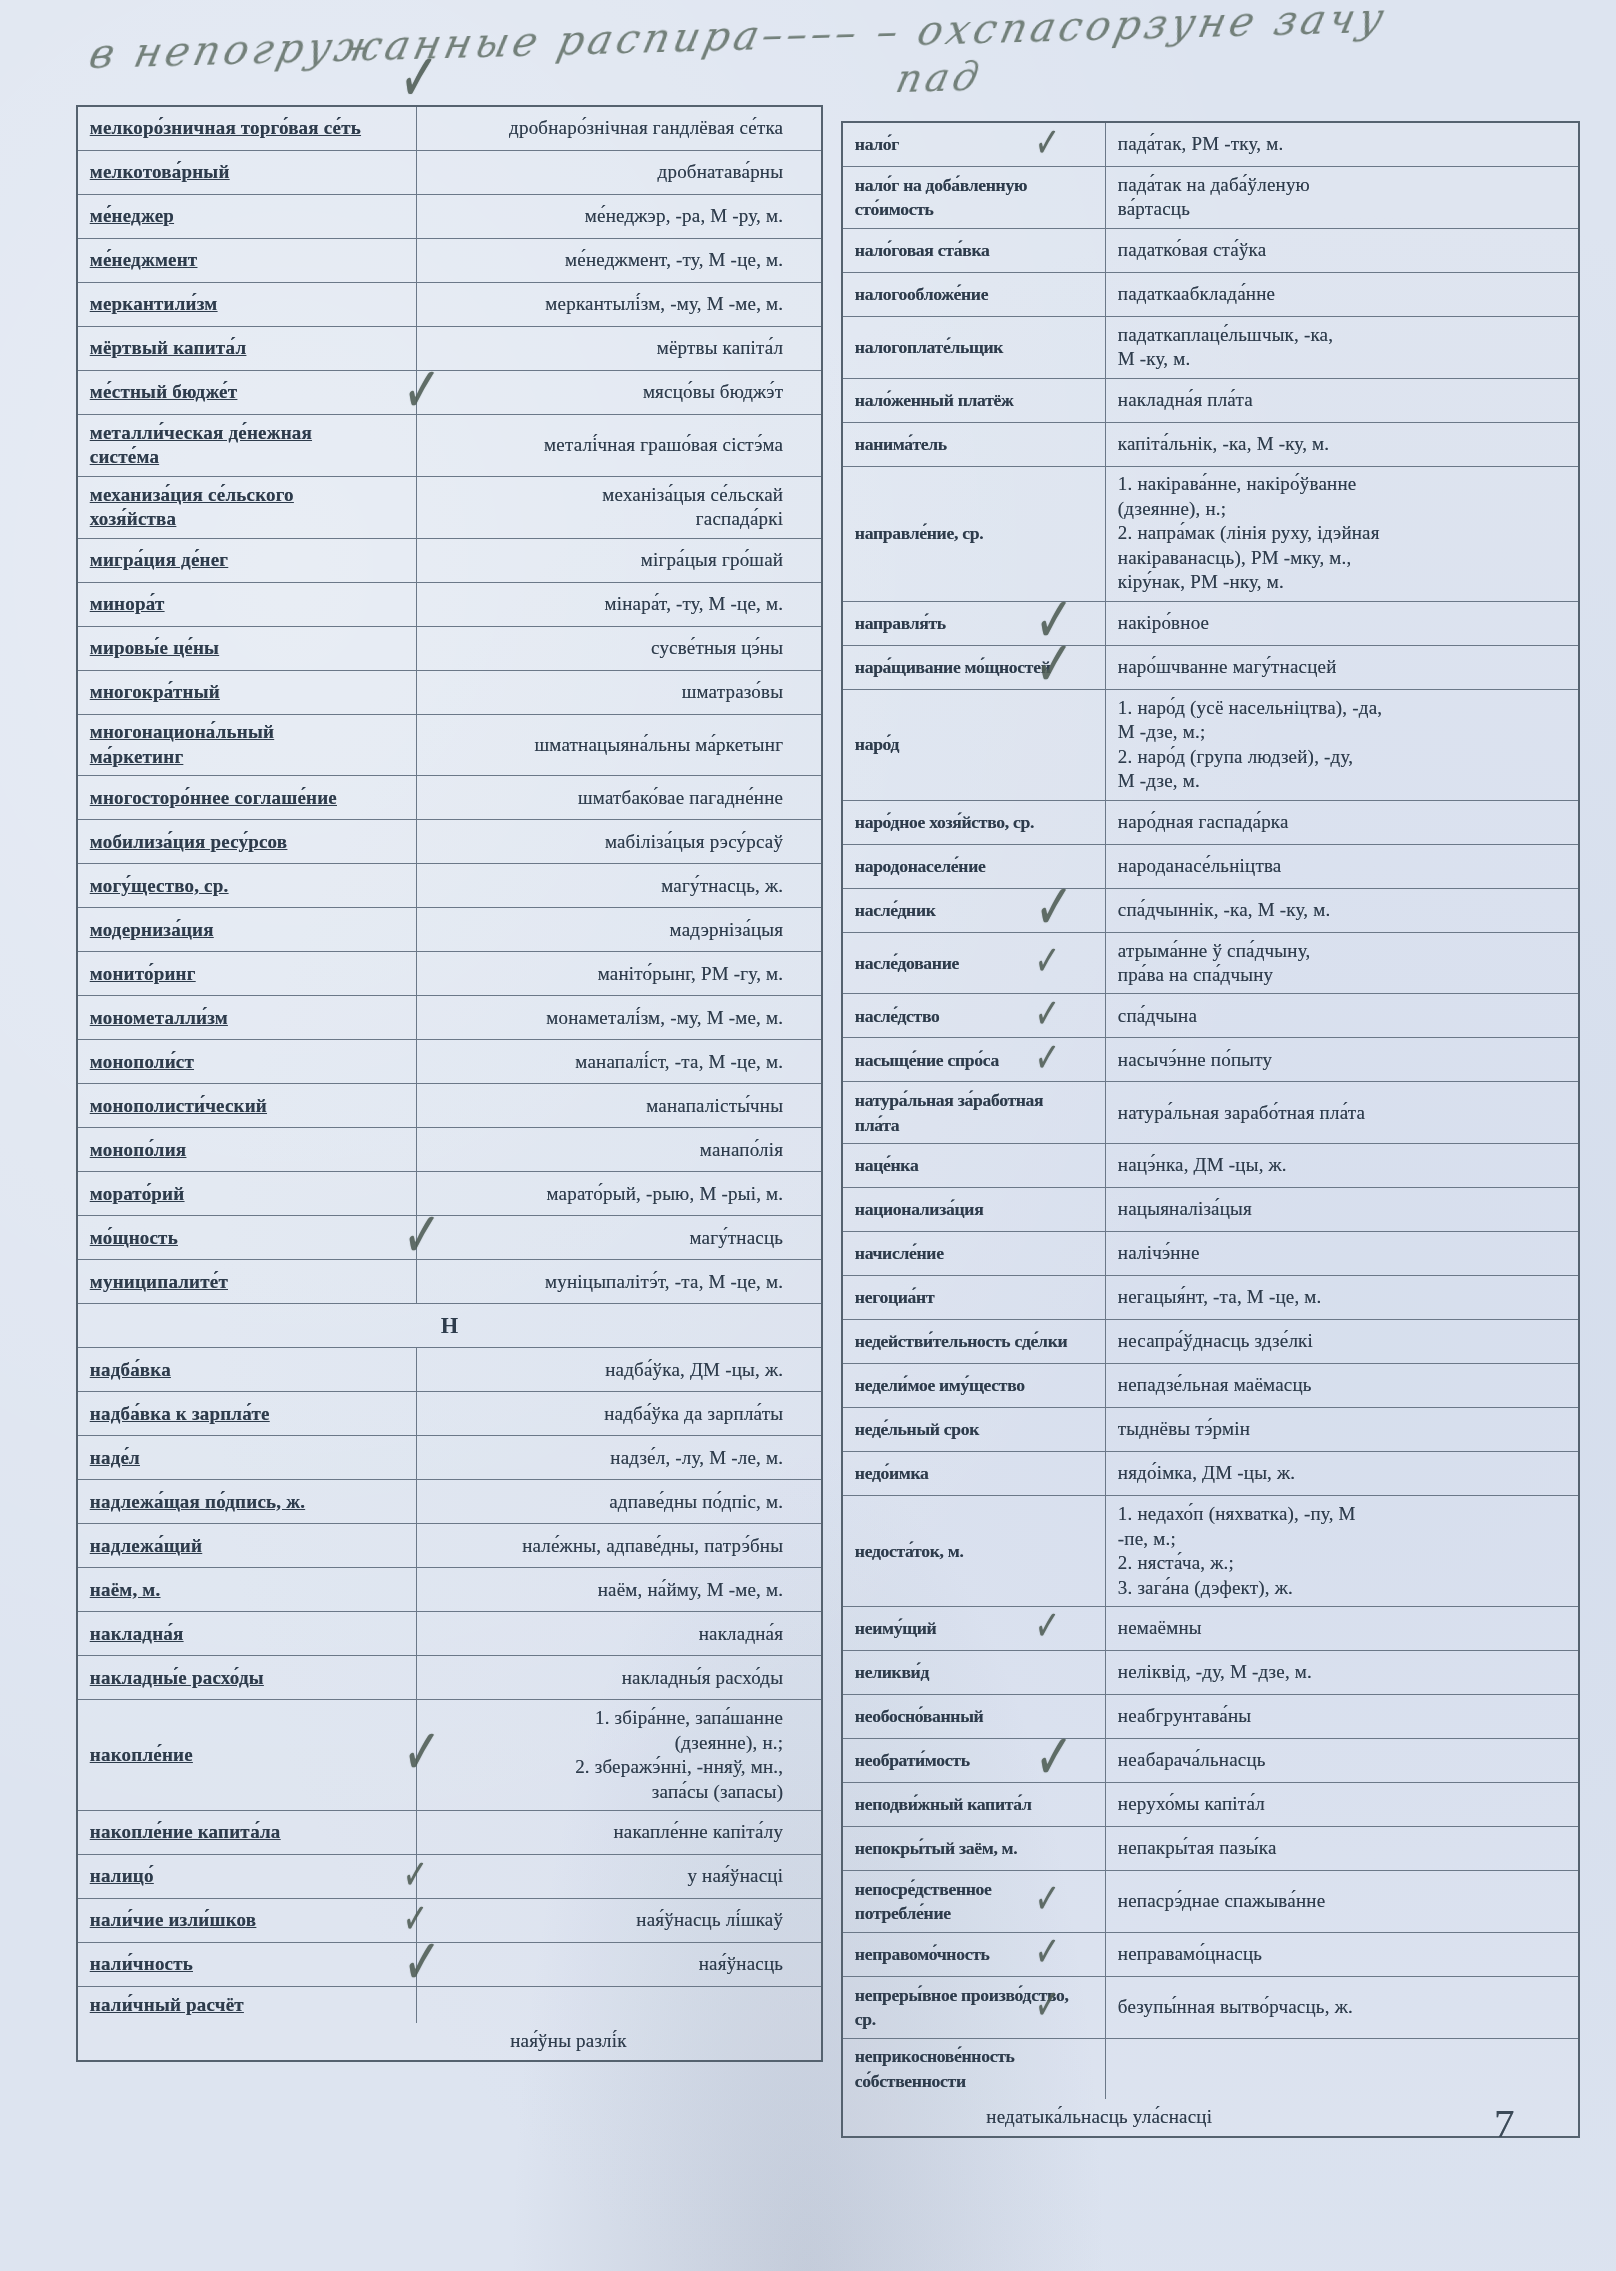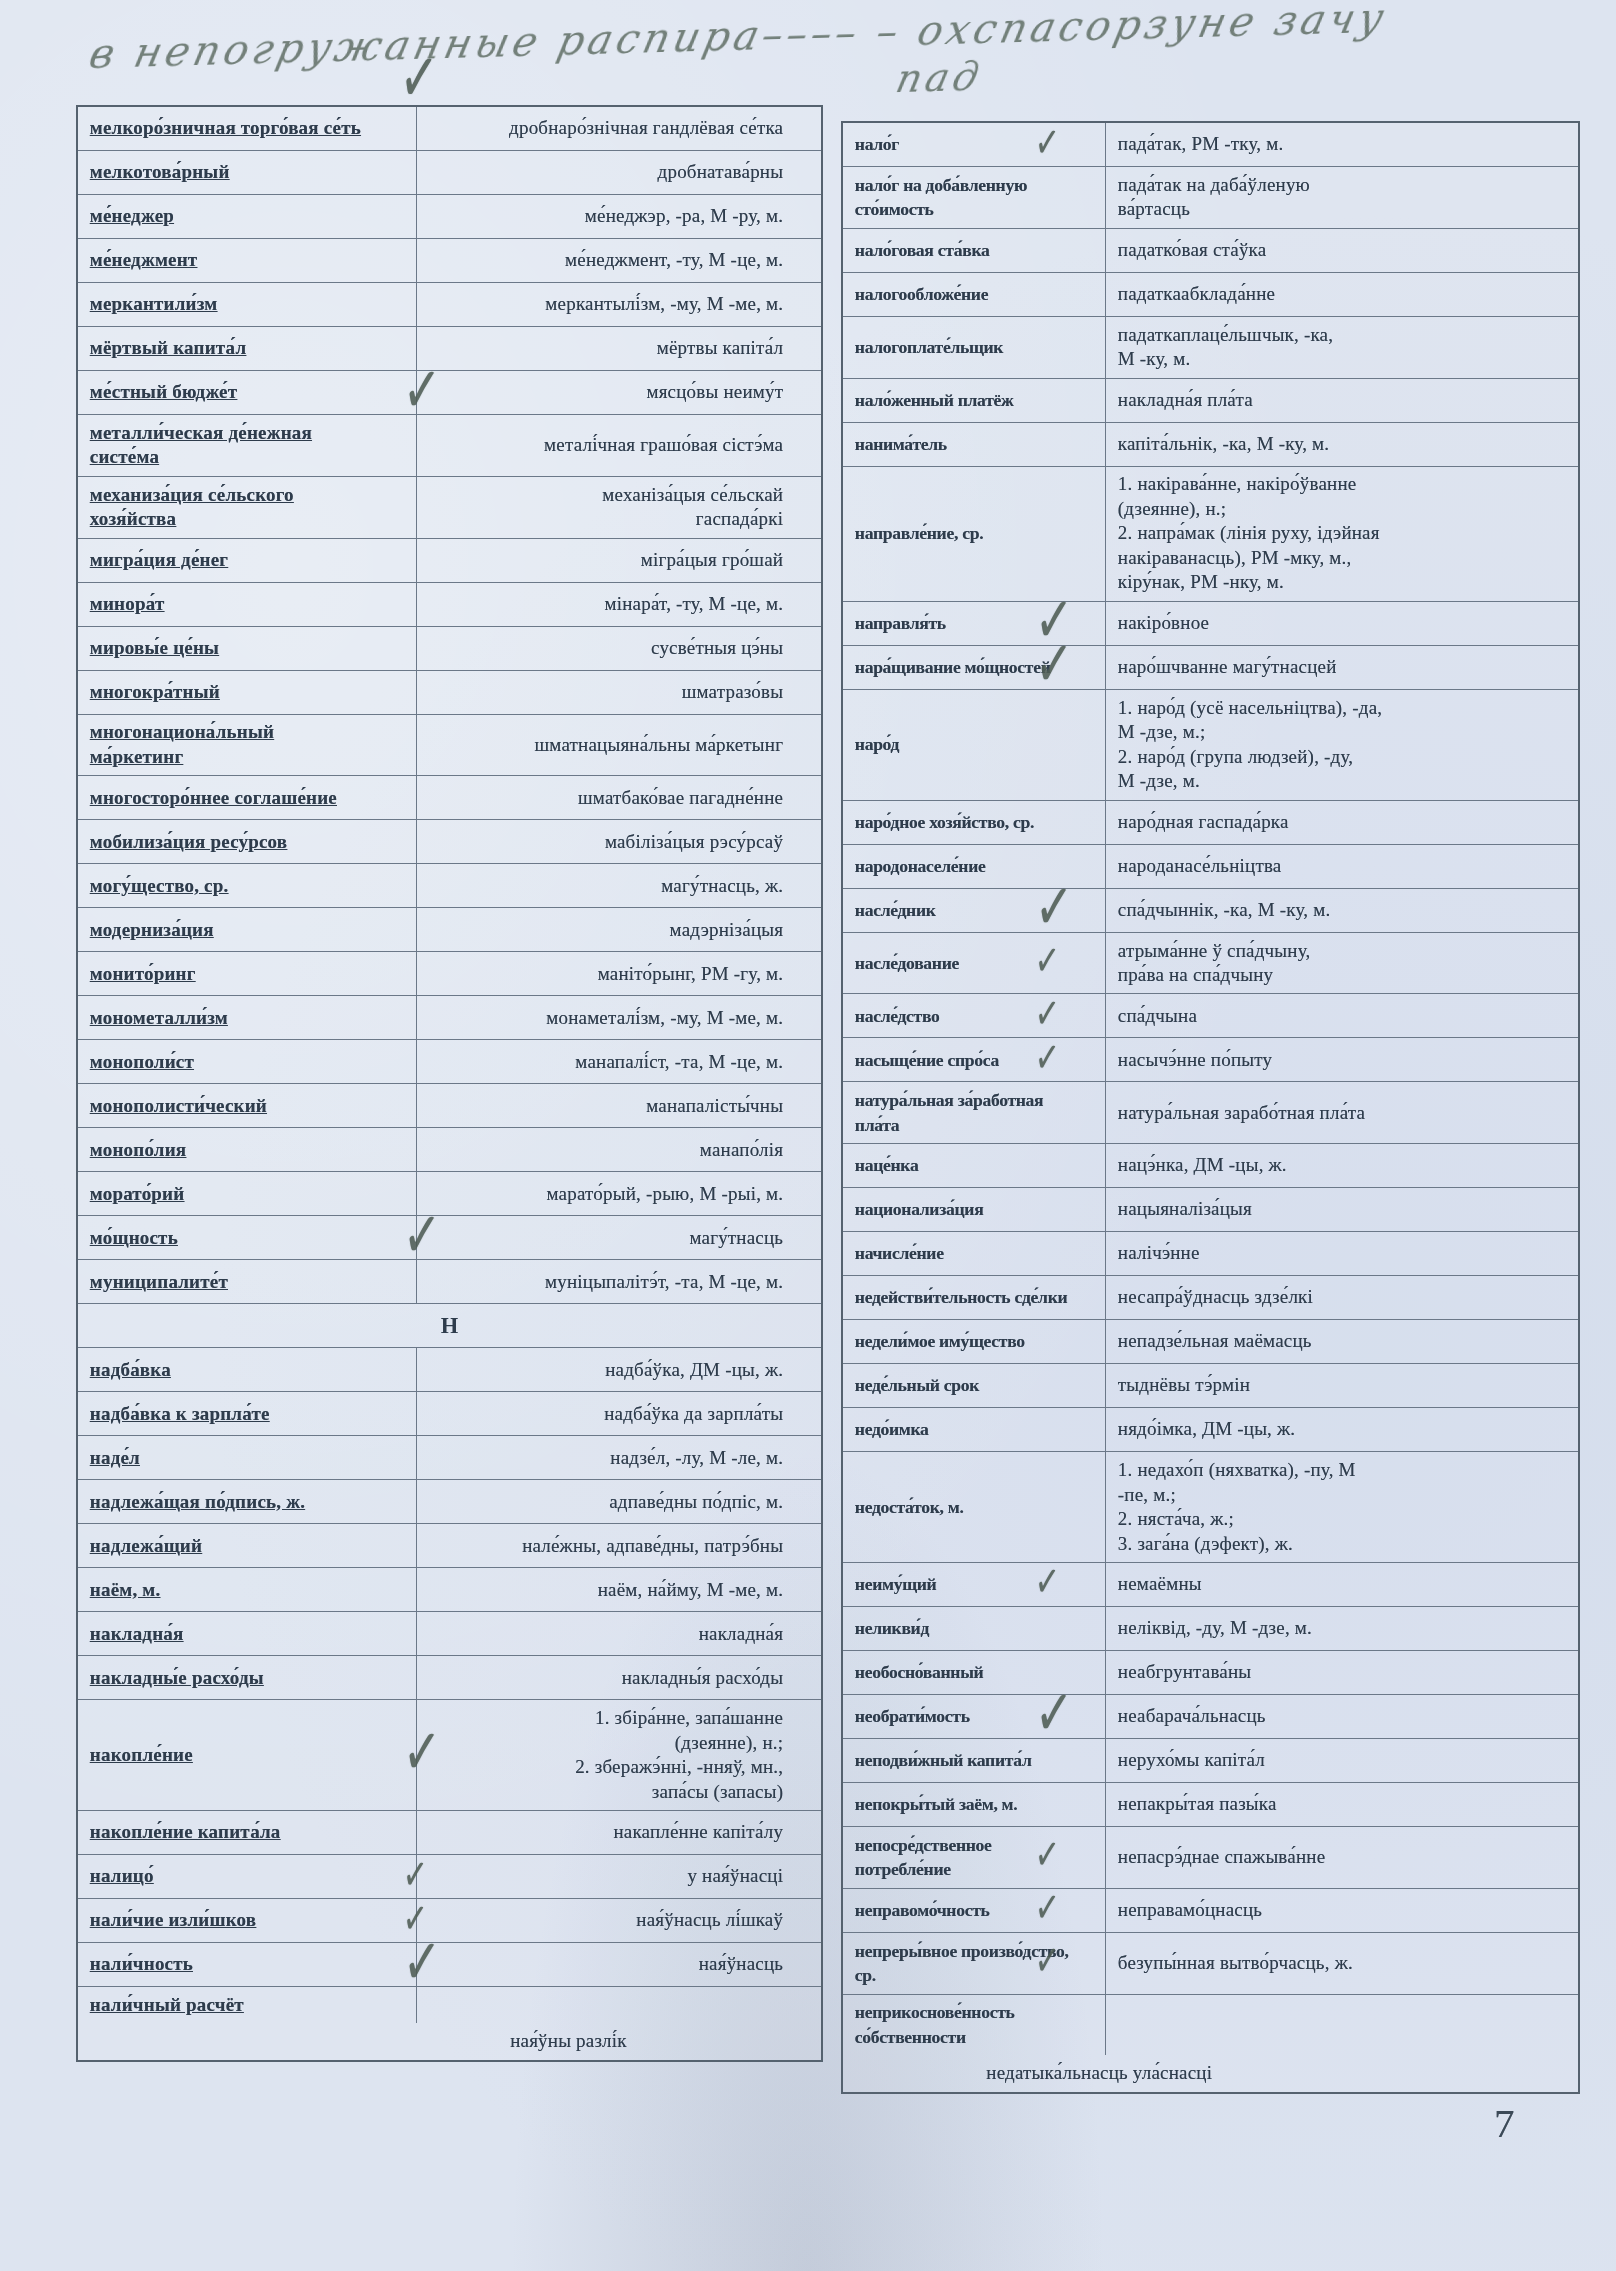"мясцо́вы неиму́т" div.cell { text: неиму́т -> бюджэ́т }
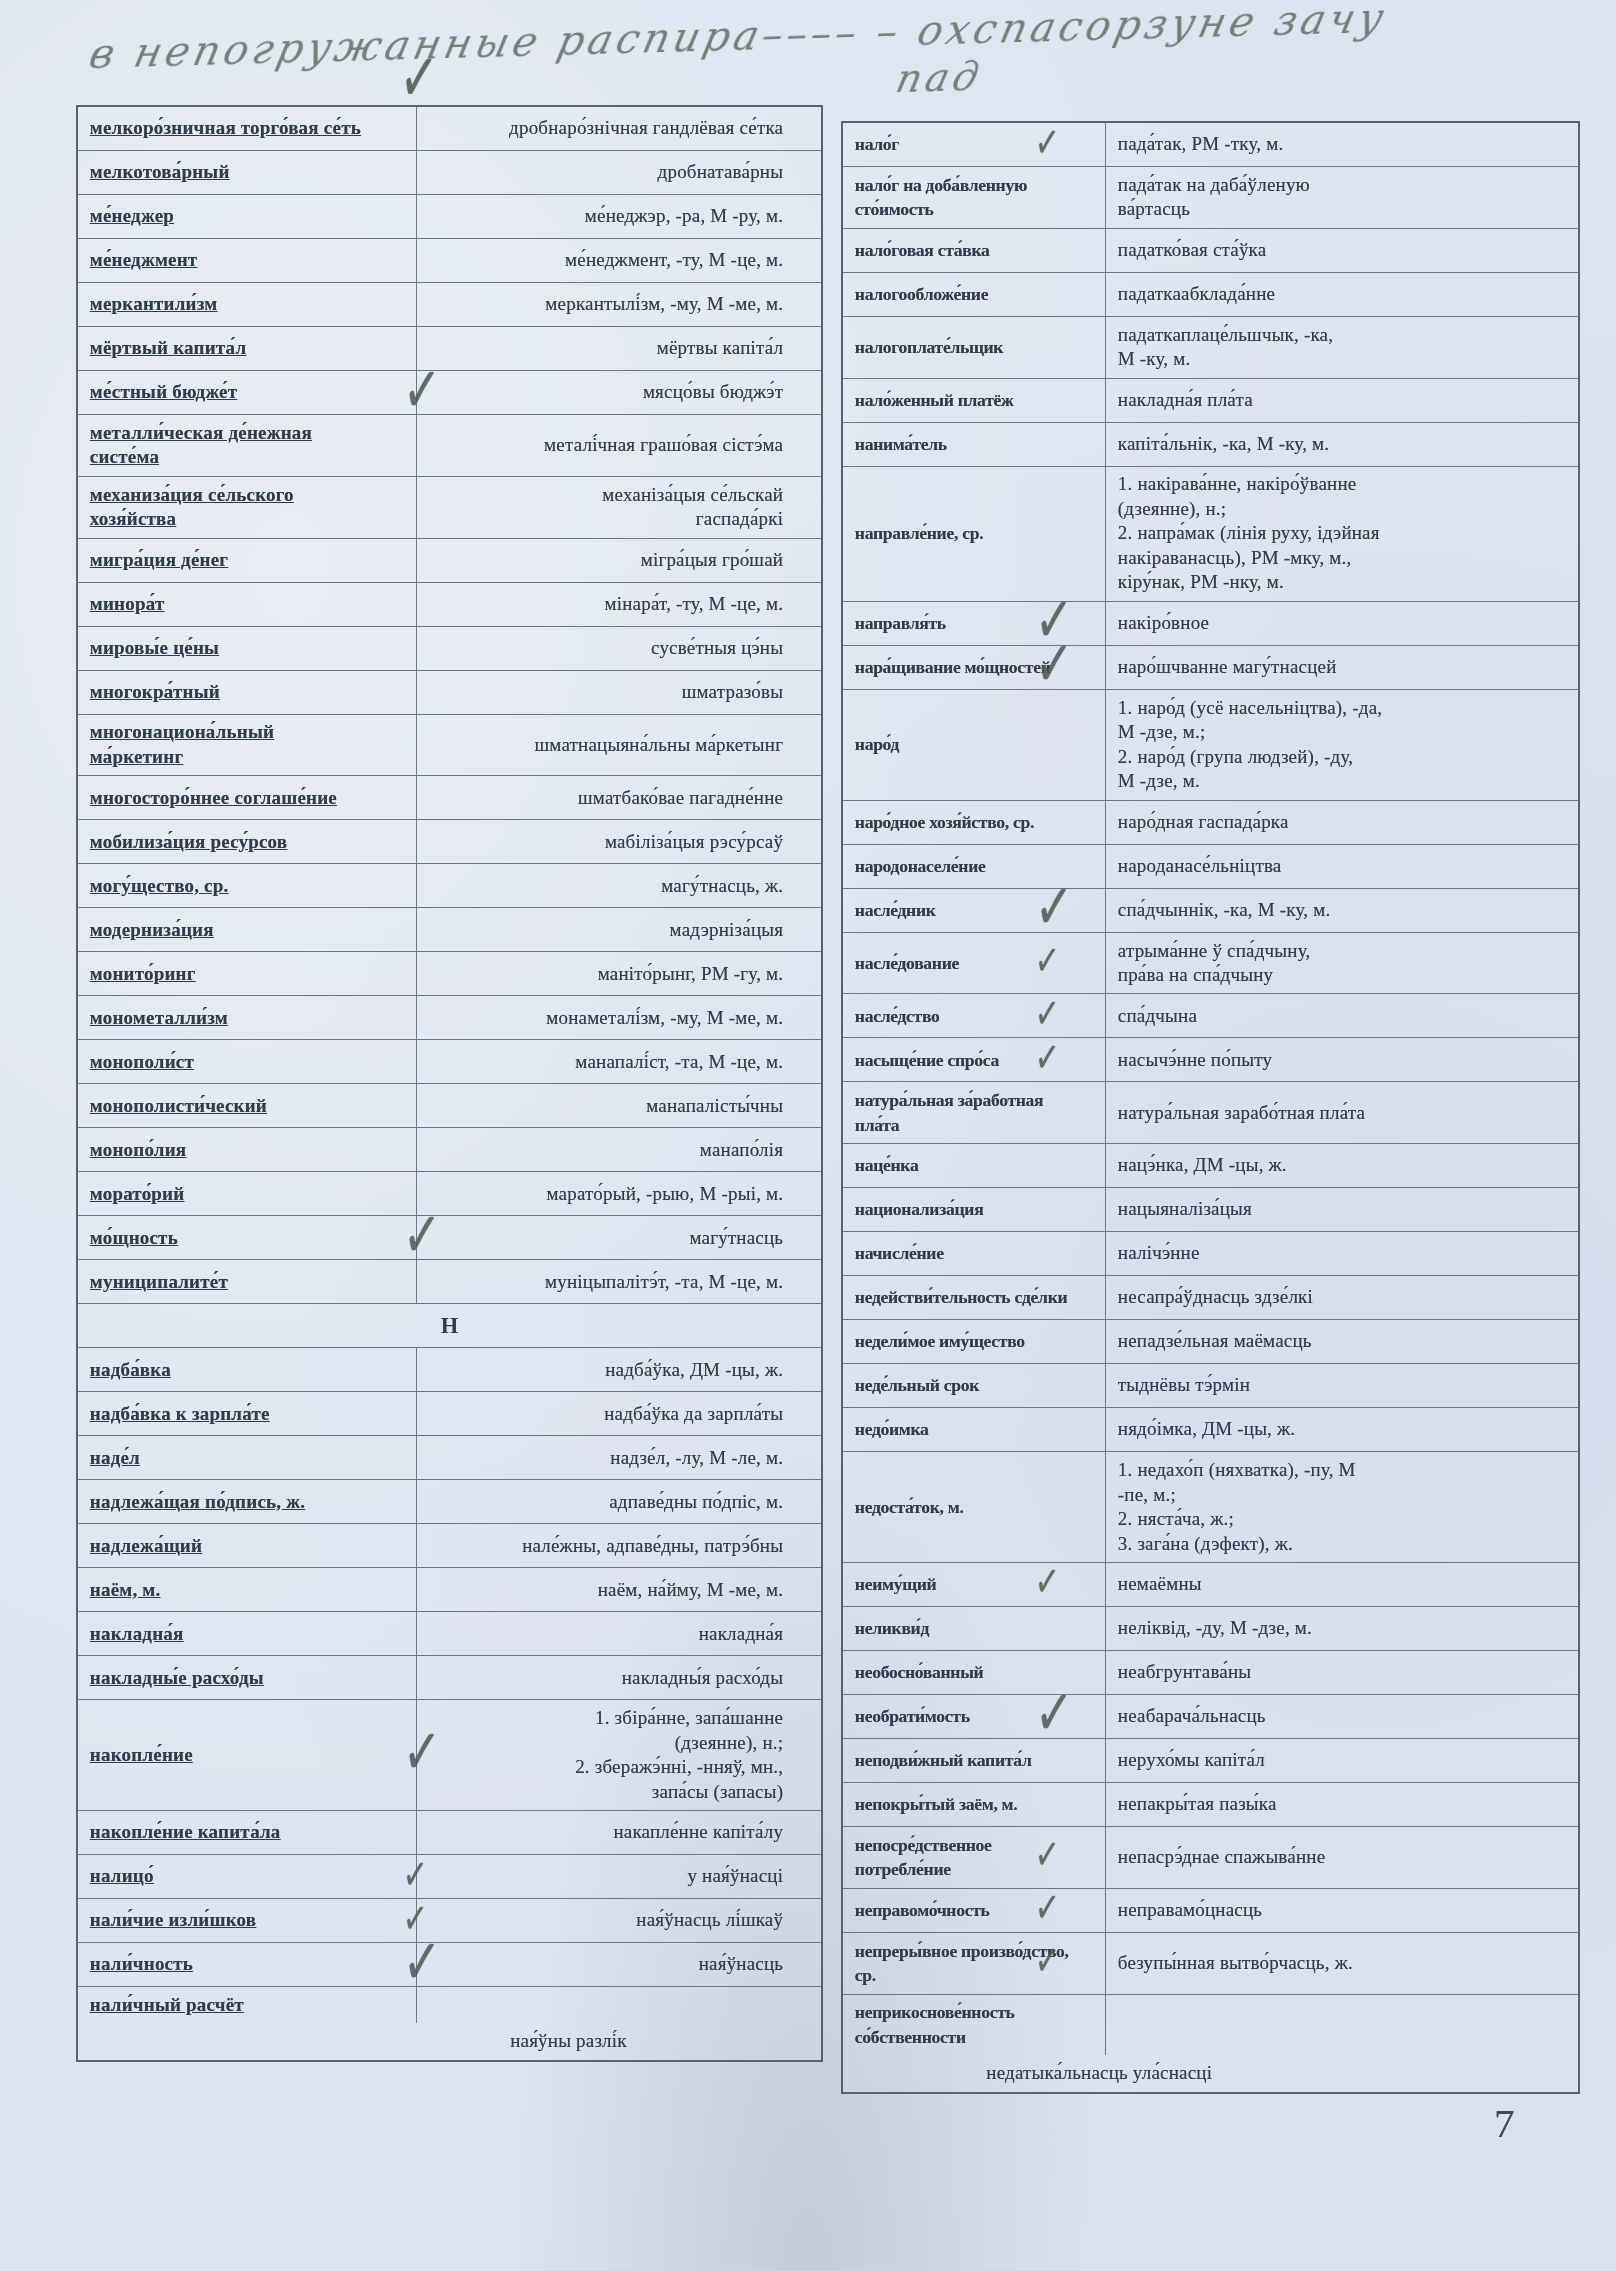"негоциа́нт" div.row { html: none -> <div> <div>негоциа́нт</div> <div>негацыя́нт, -та, М -це, м.</div> </div> }
